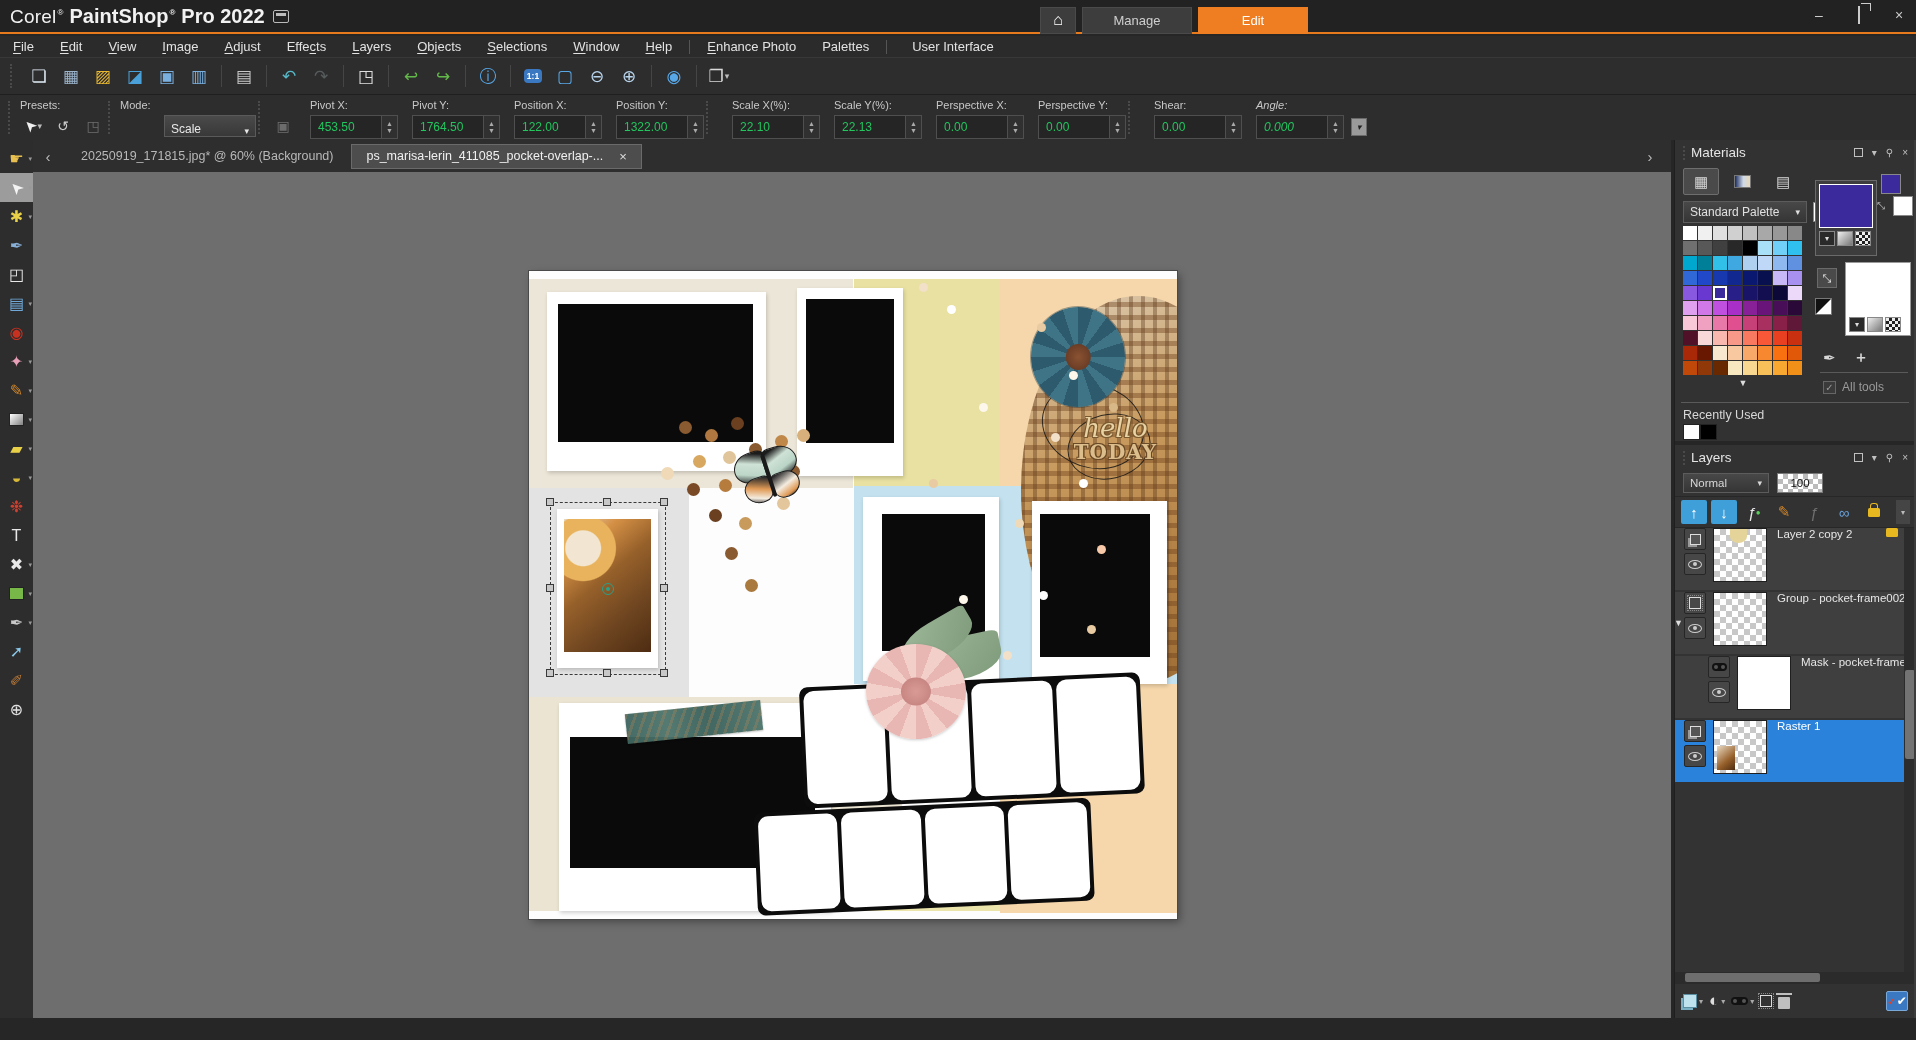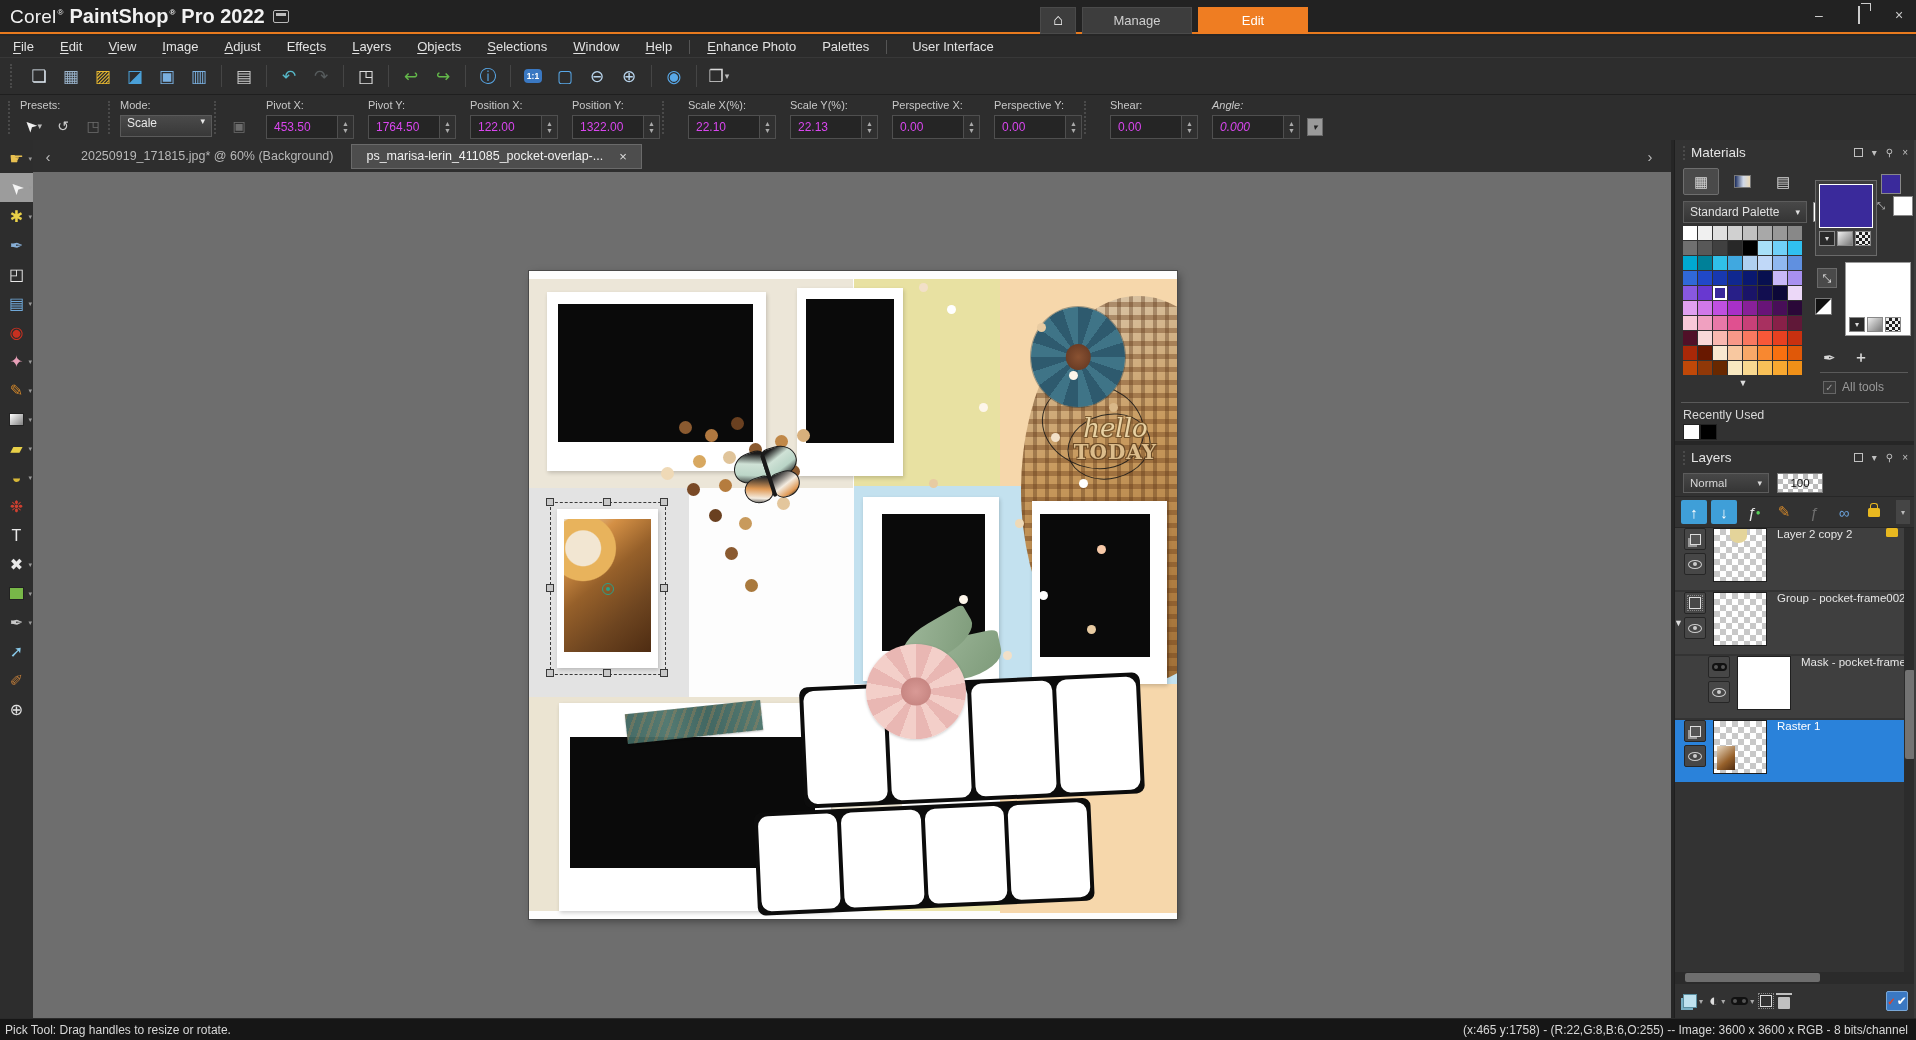"Scale" .mode-select { align-items: flex-start -> flex-end; margin-left: none -> 44px }
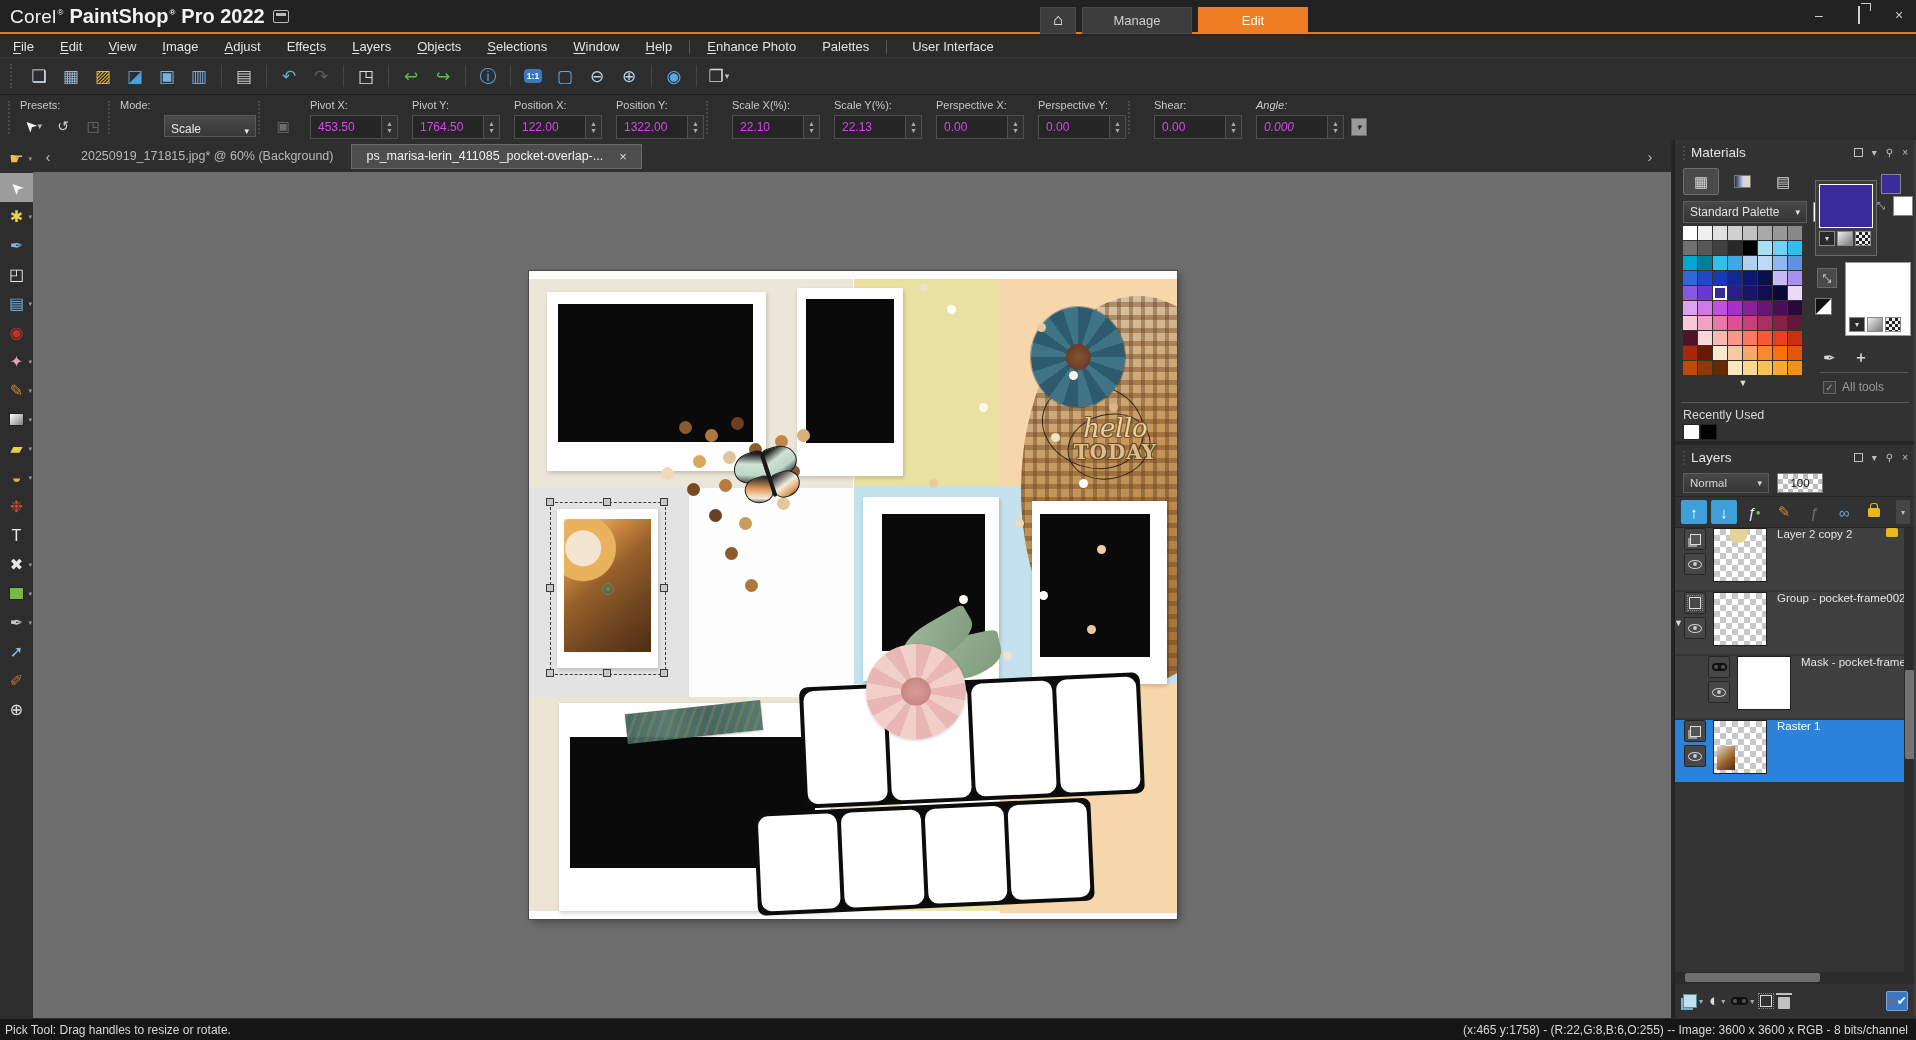"453.50" .spin-box { color: #d946ef -> #22c55e }
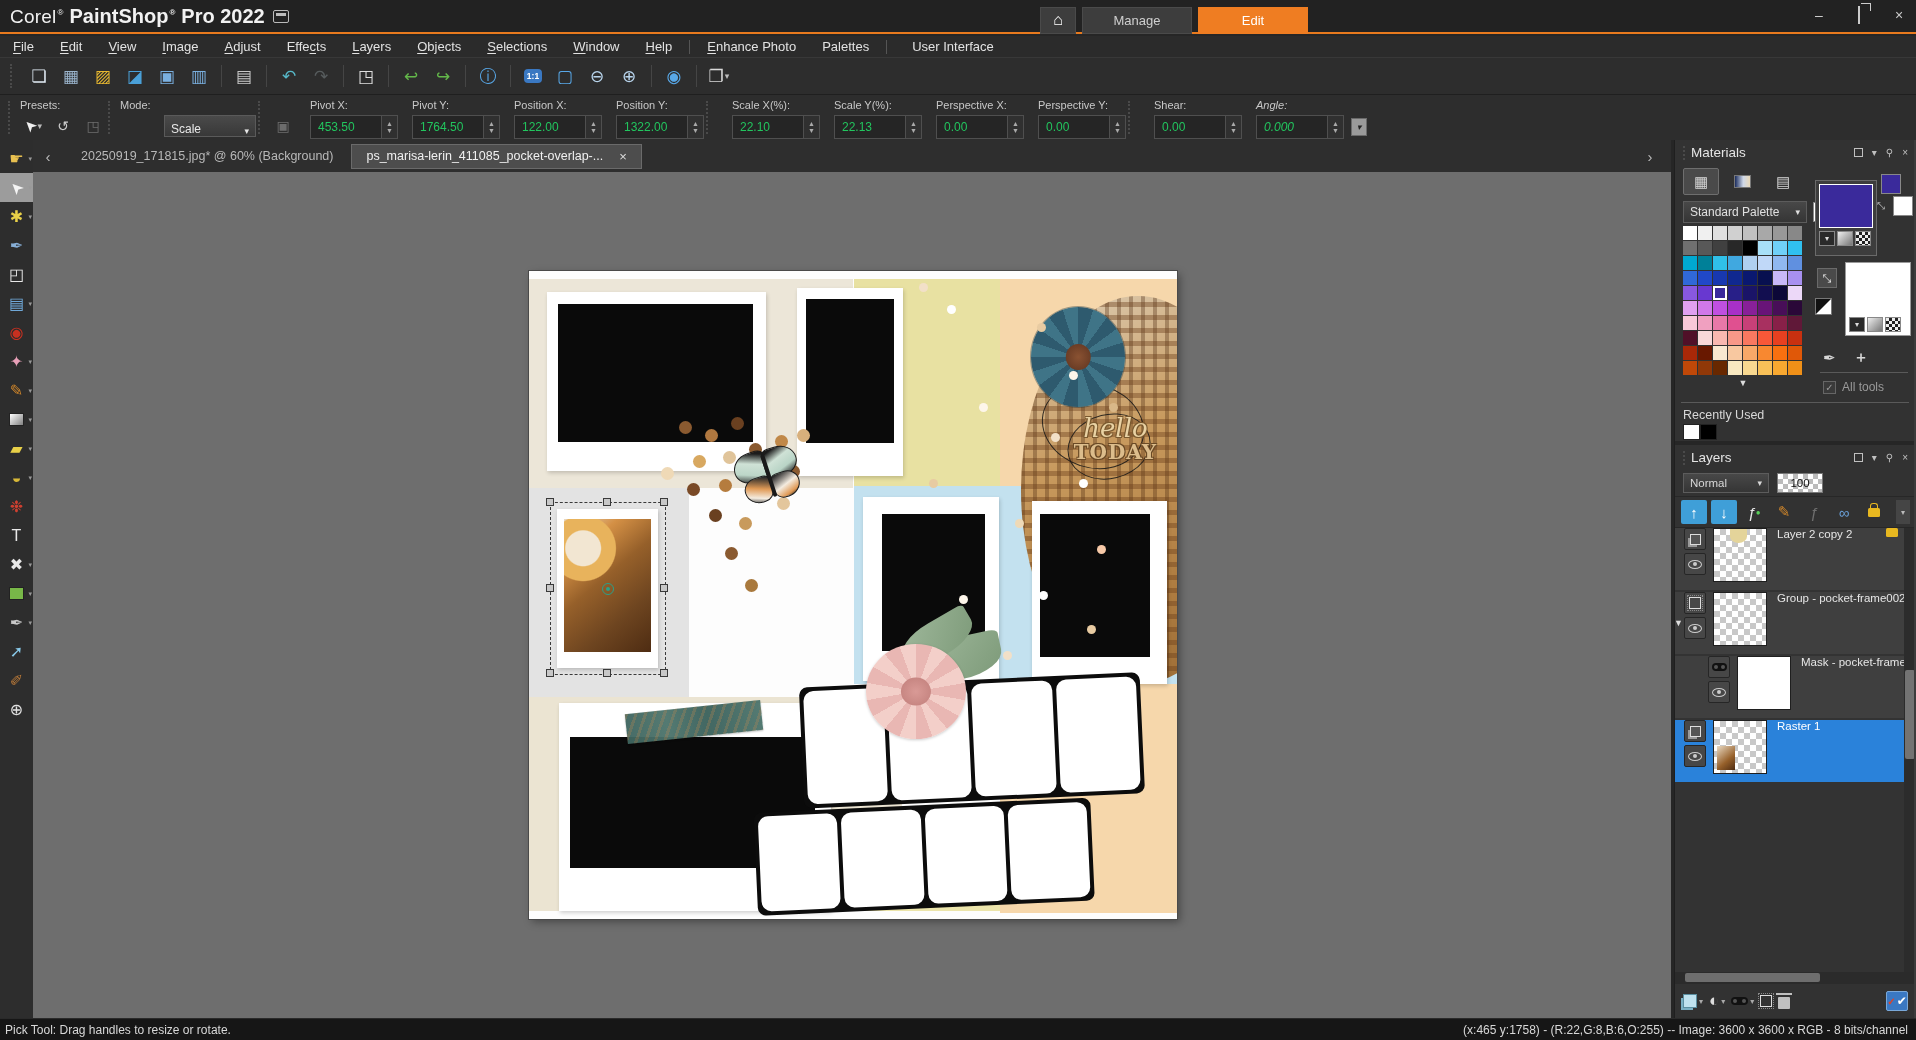"Pick Tool: Drag handles to" div { html: <div> <span>Pick Tool: Drag handles to resize or rotate.</span> <span>(x:465 y:1758) - (R:22,G:8,B:6,O:255) -- Image: 3600 x 3600 x RGB - 8 bits/channel</span> </div> -> none }
